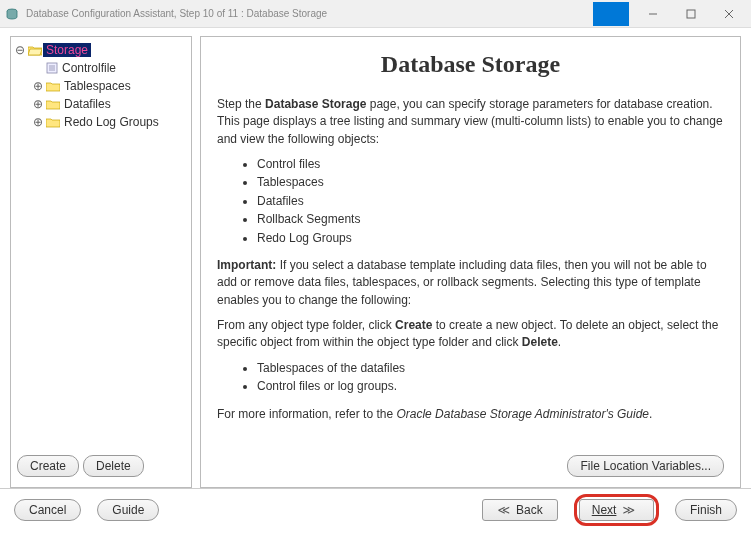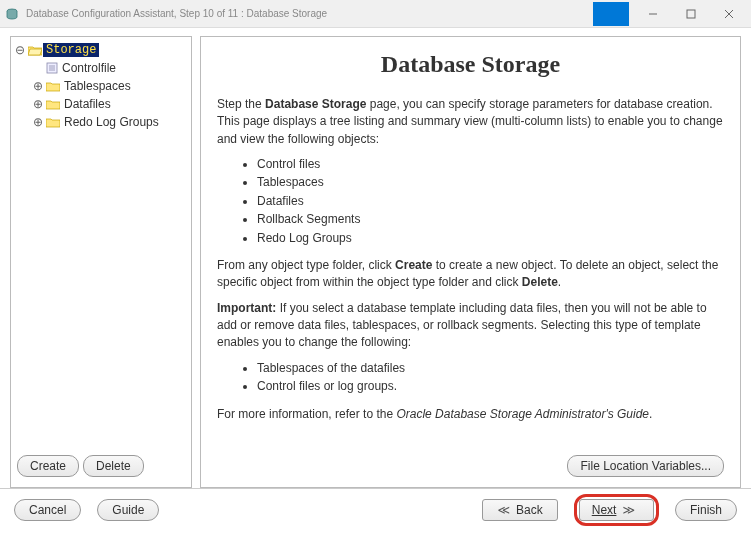"Storage" .tree-label.selected { color: #fde047 -> #ec4899; font-family: Liberation Mono, monospace -> none }
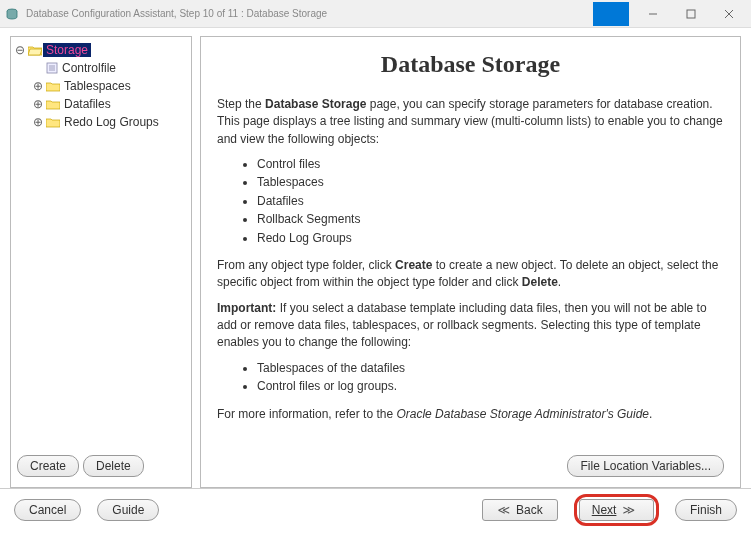"From any object type folder," p { order: before "Important: If you select a" -> after "Important: If you select a" }
